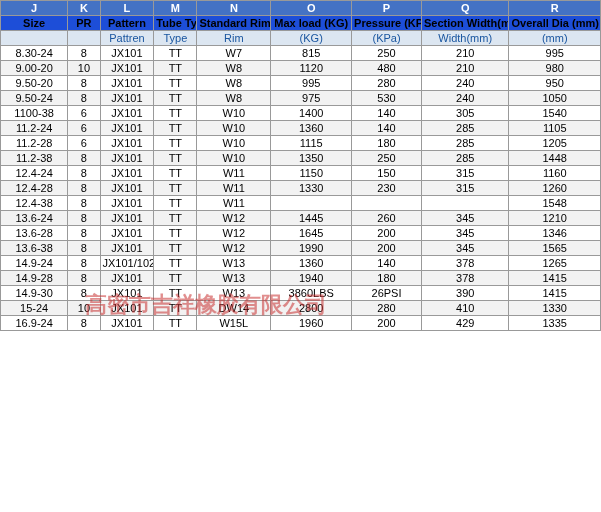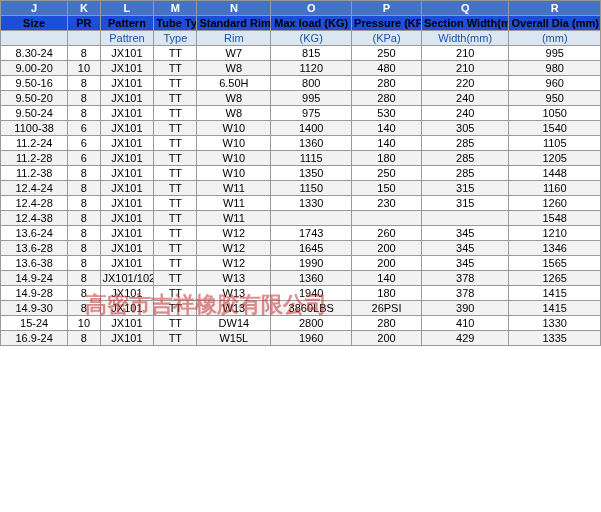"9.50-16" tr.data-row { html: <tr> <td>9.50-16</td> <td>8</td> <td>JX101</td> <td>TT</td> <td>6.50H</td> <td>800</td> <td>280</td> <td>220</td> <td>960</td> </tr> -> none }
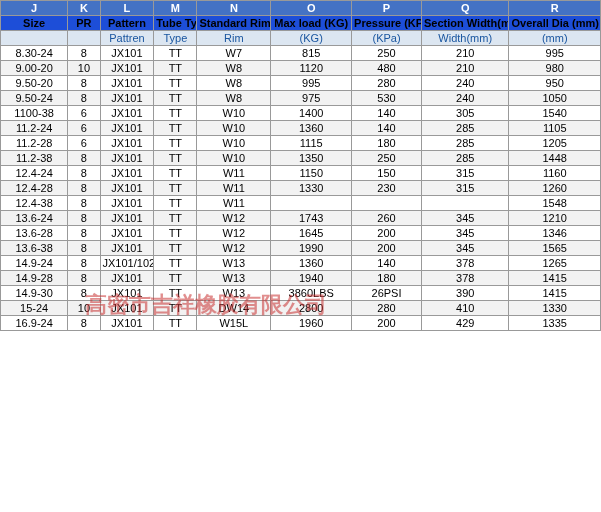"1743" td { text: 1743 -> 1445 }
